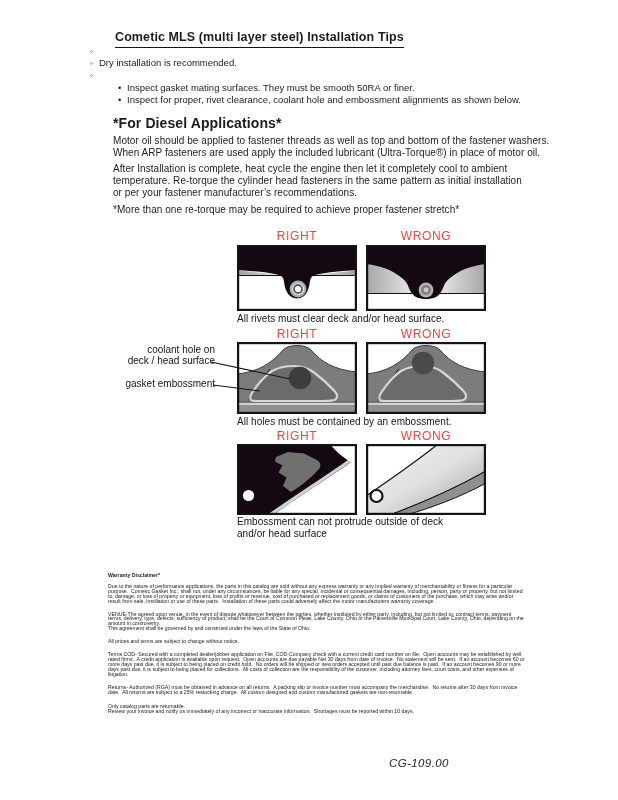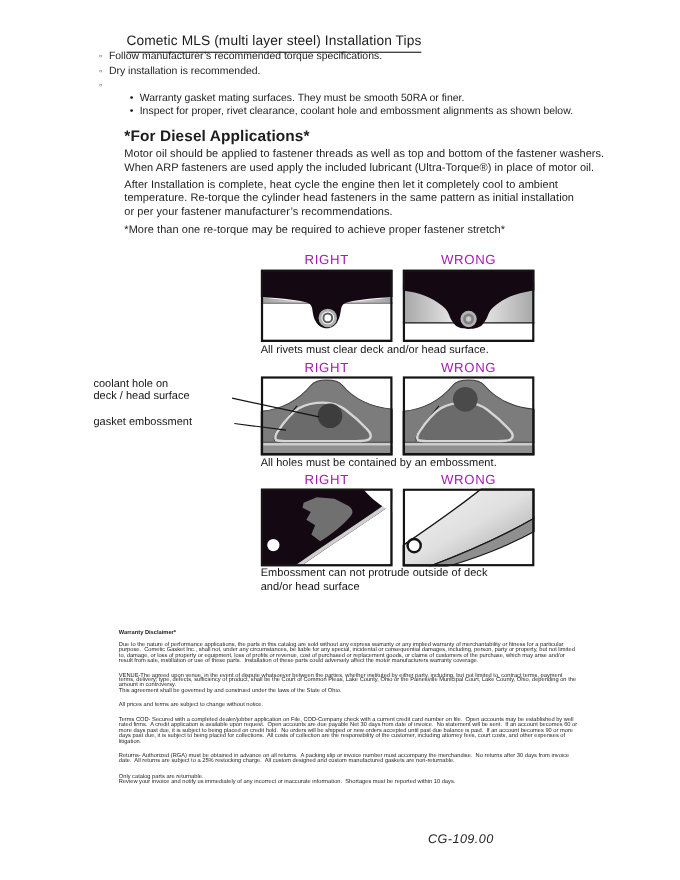"Cometic MLS (multi layer steel)" #title { font-weight: normal -> bold }
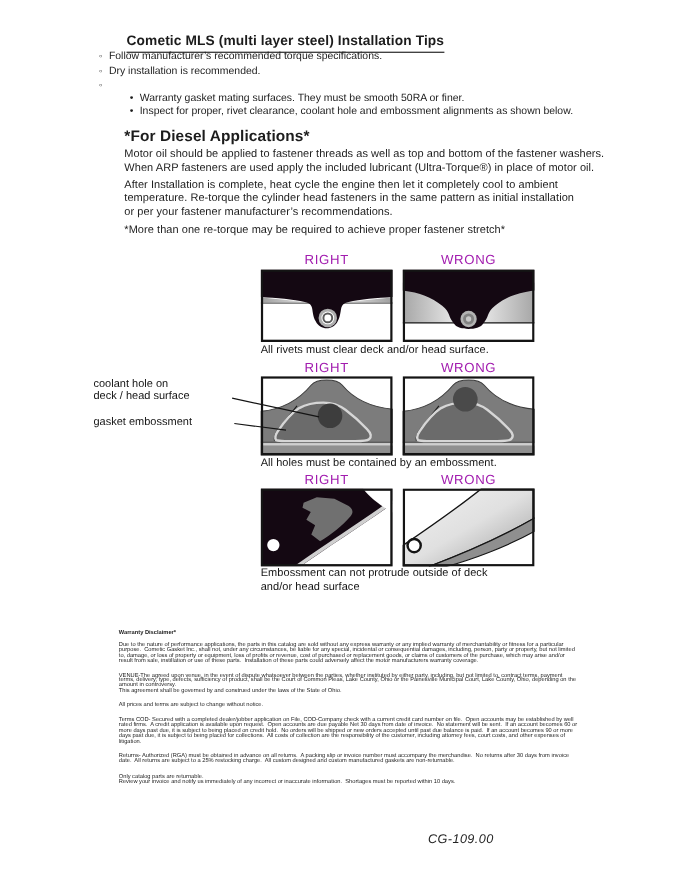"Follow manufacturer’s recommended torque" span { html: <span>Follow manufacturer’s recommended torque specifications.</span> -> none }
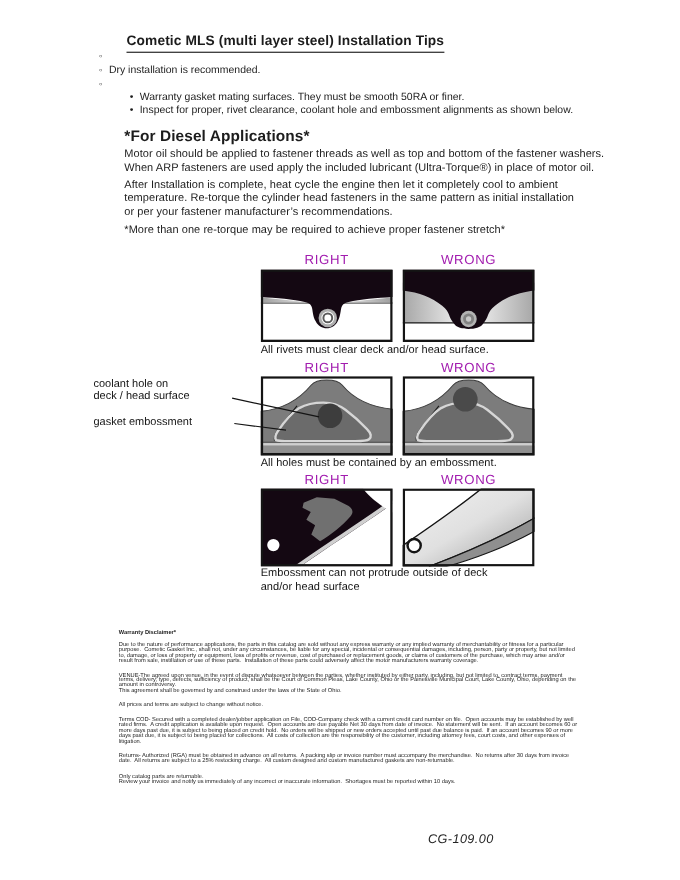"Warranty gasket mating surfaces. They" span { text: Warranty -> Inspect }
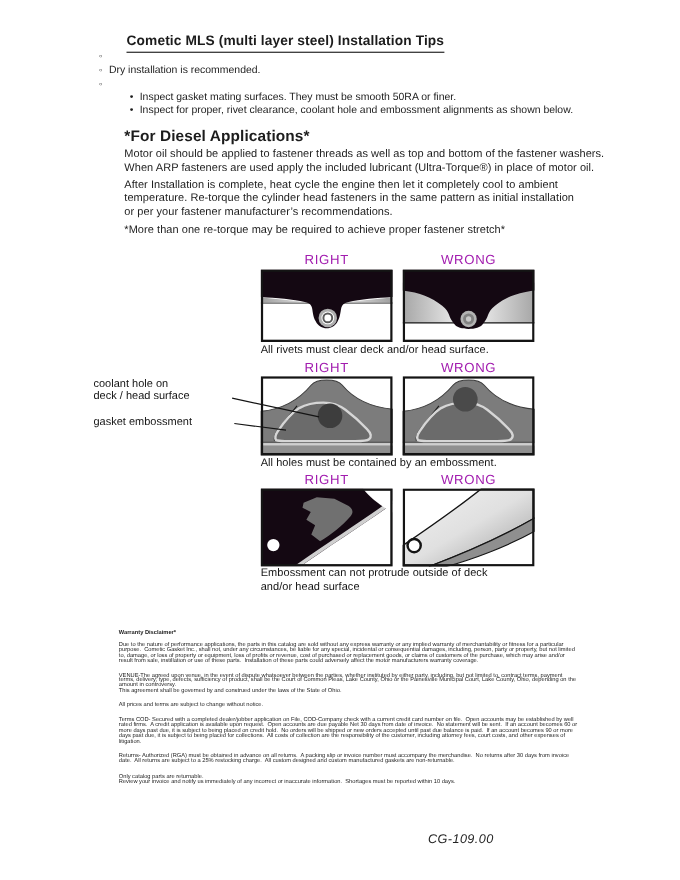"RIGHT" .dlabel { color: #a21caf -> #ef4444 }
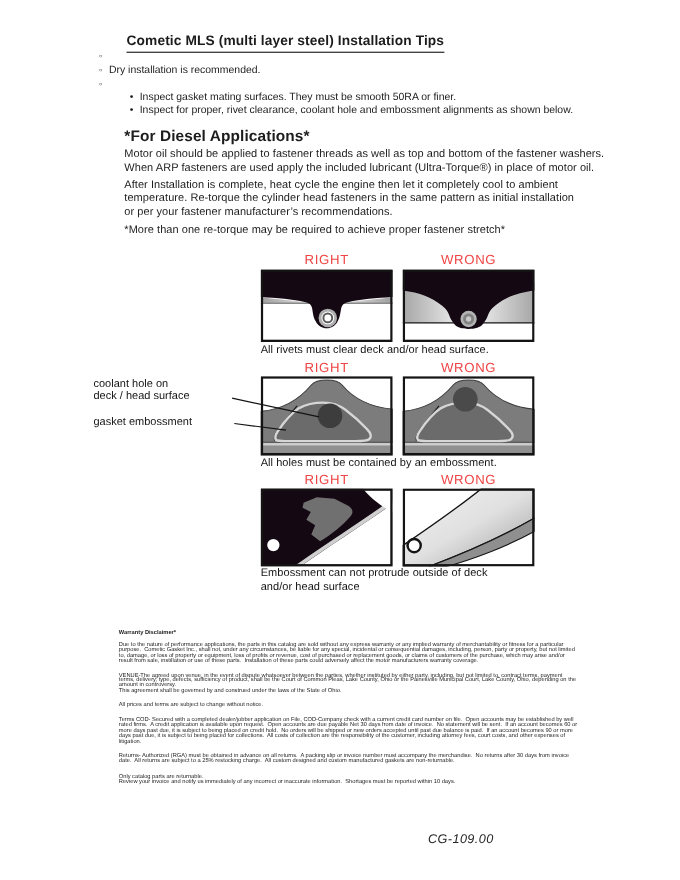"coolant hole on" .ann { text-align: none -> right }
